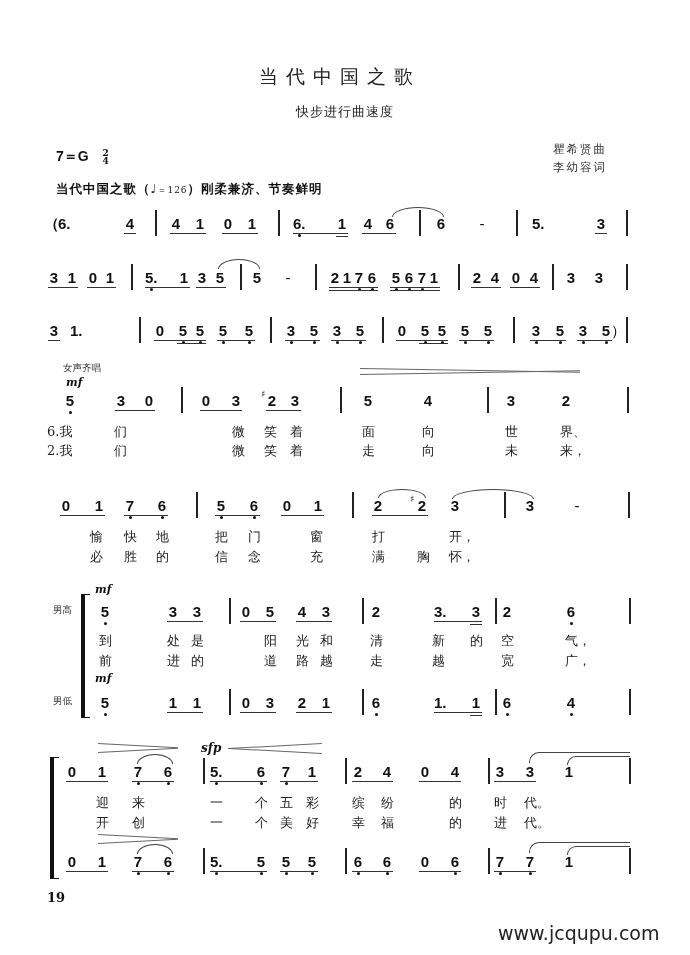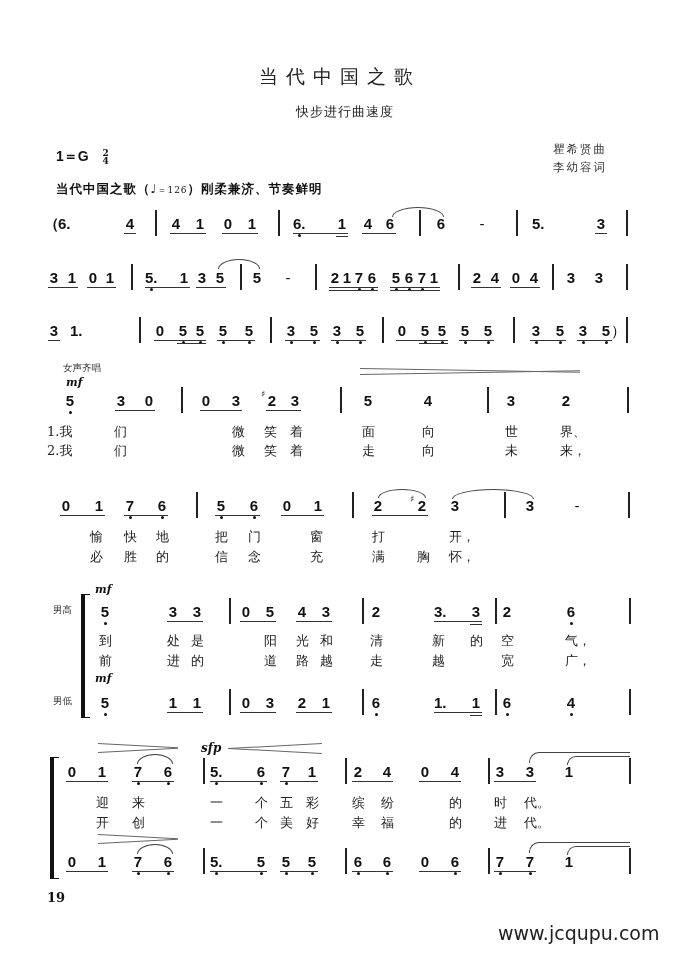"1＝G" span { text: 1 -> 7 }
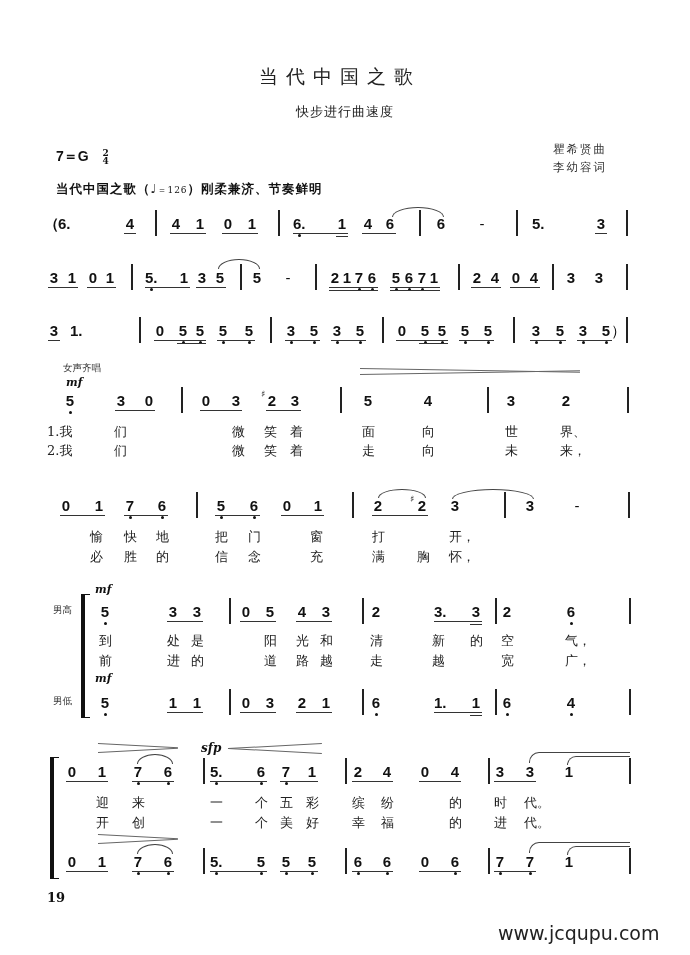"1.我" span.ly { text: 1 -> 6 }
